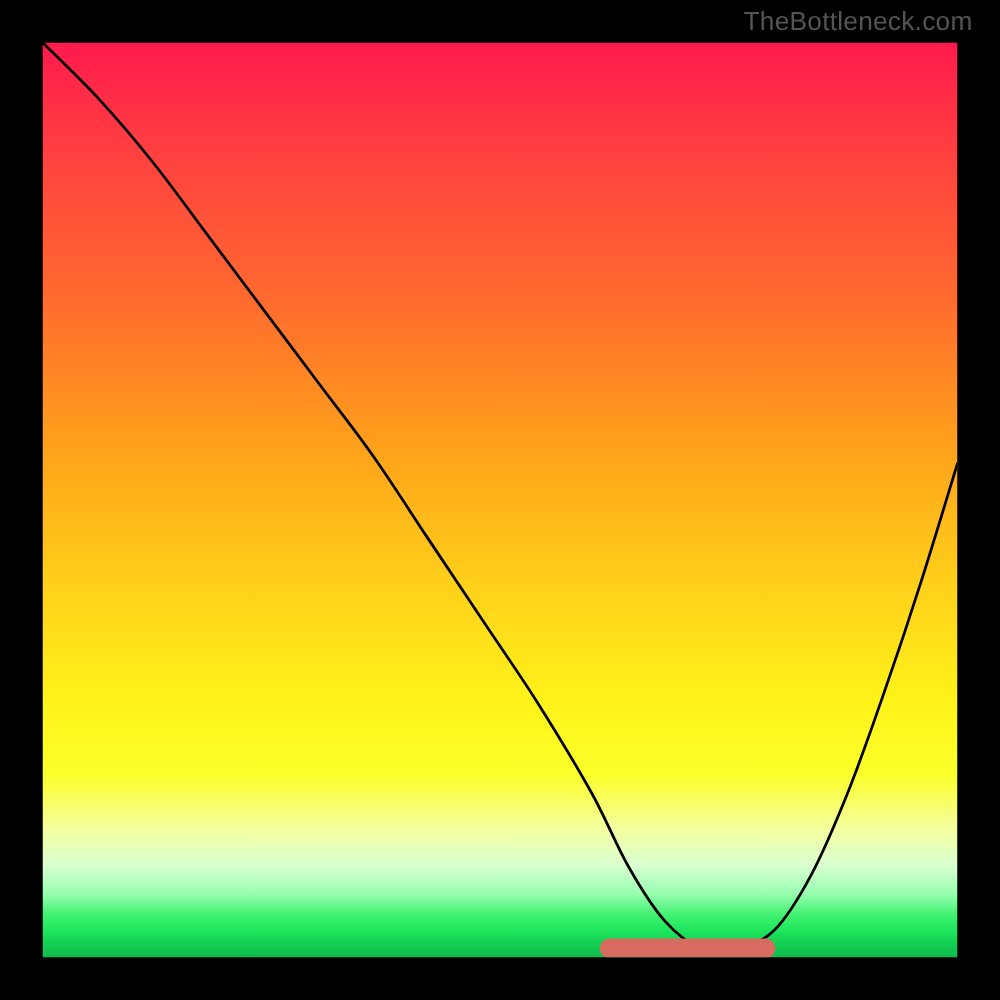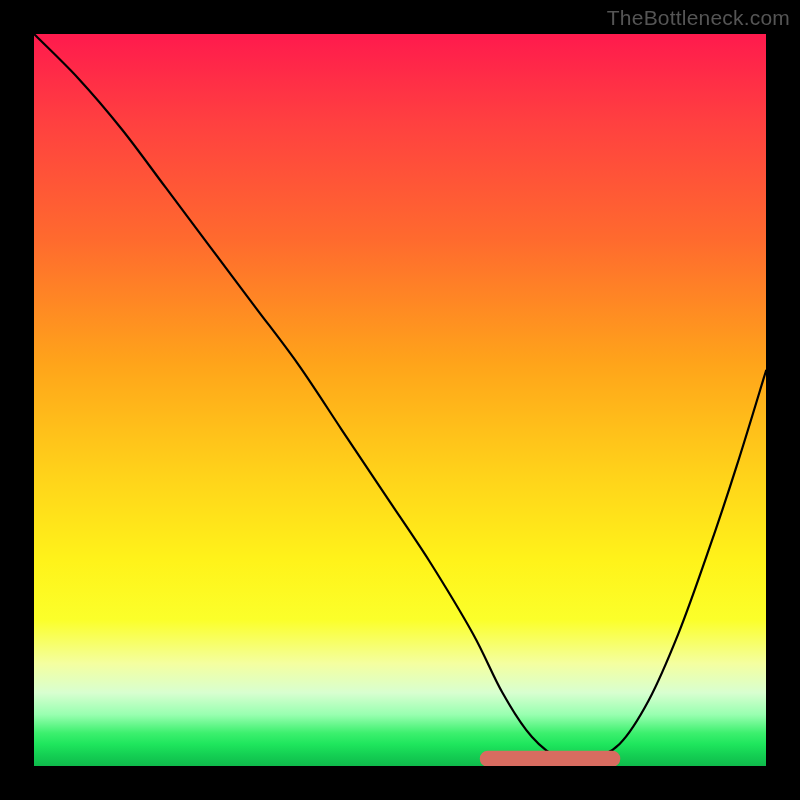"TheBottleneck.com" .watermark { right: 10px -> 22px }
